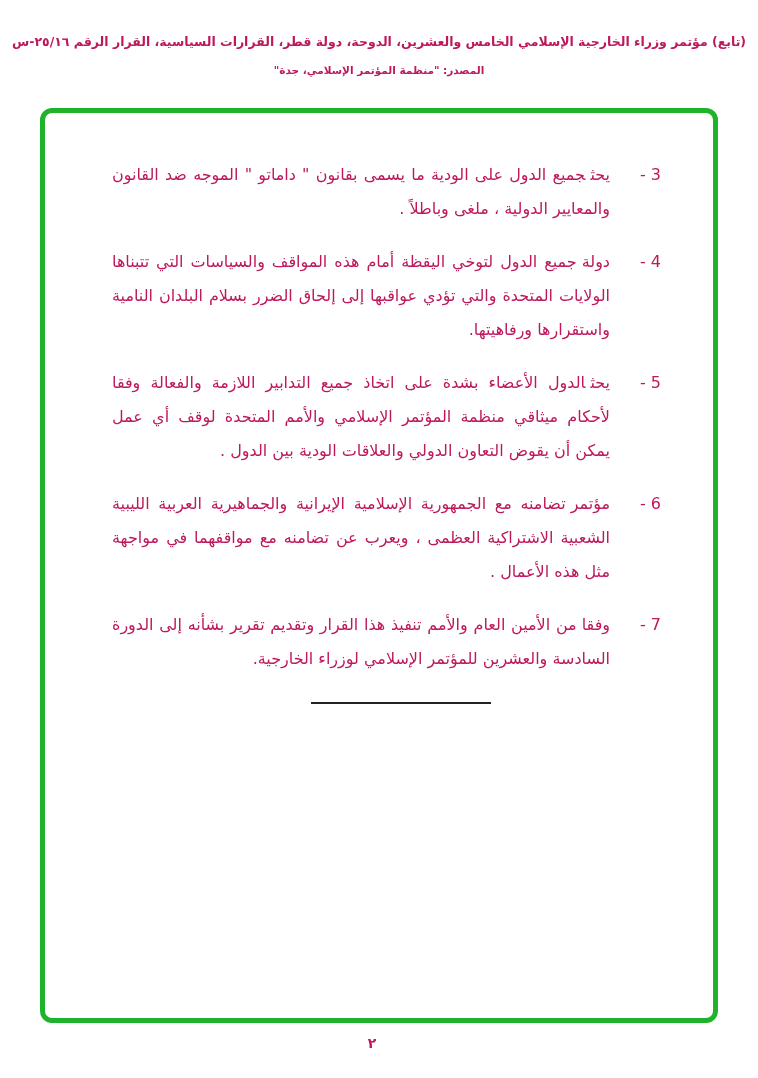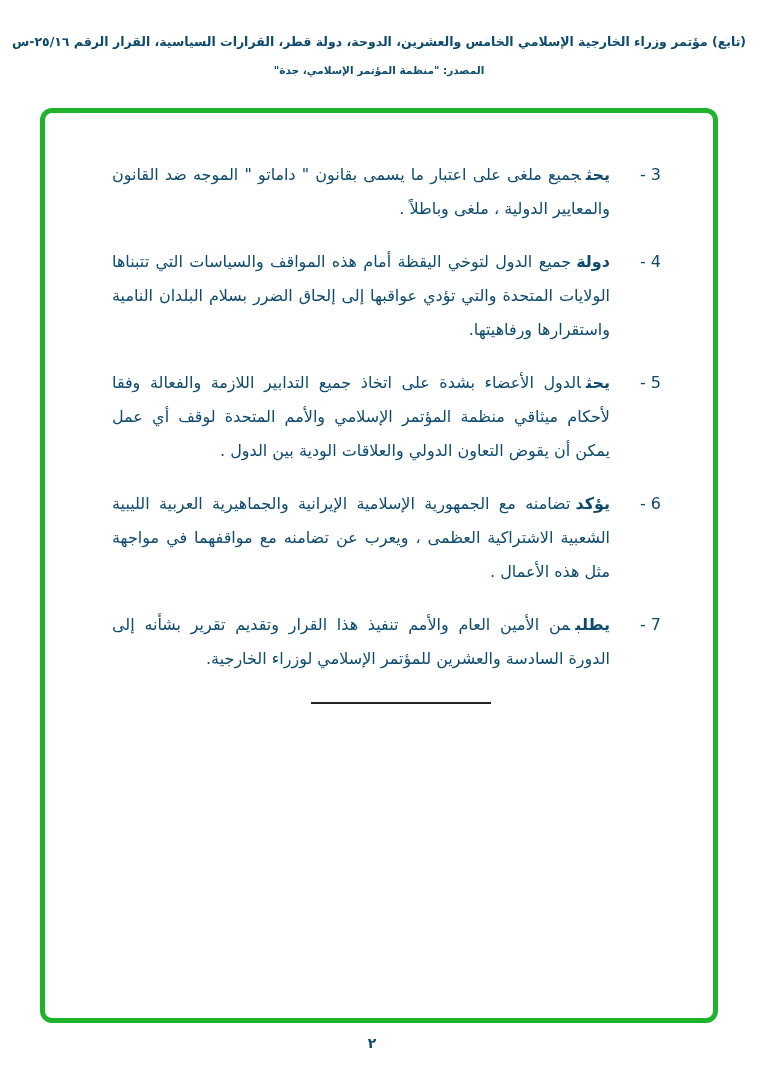"(تابع) مؤتمر وزراء الخارجية الإسلامي" .page { color: #0c4a6e -> #be185d }
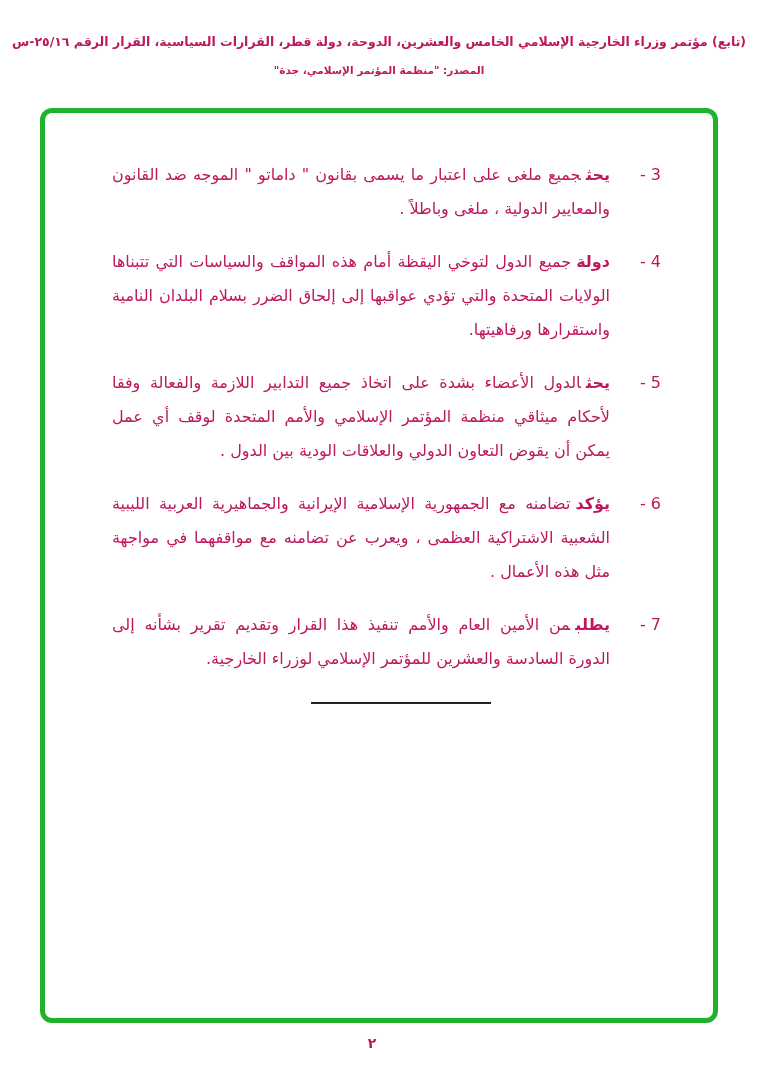"جميع ملغى على اعتبار ما" span { text: ملغى على اعتبار -> الدول على الودية }
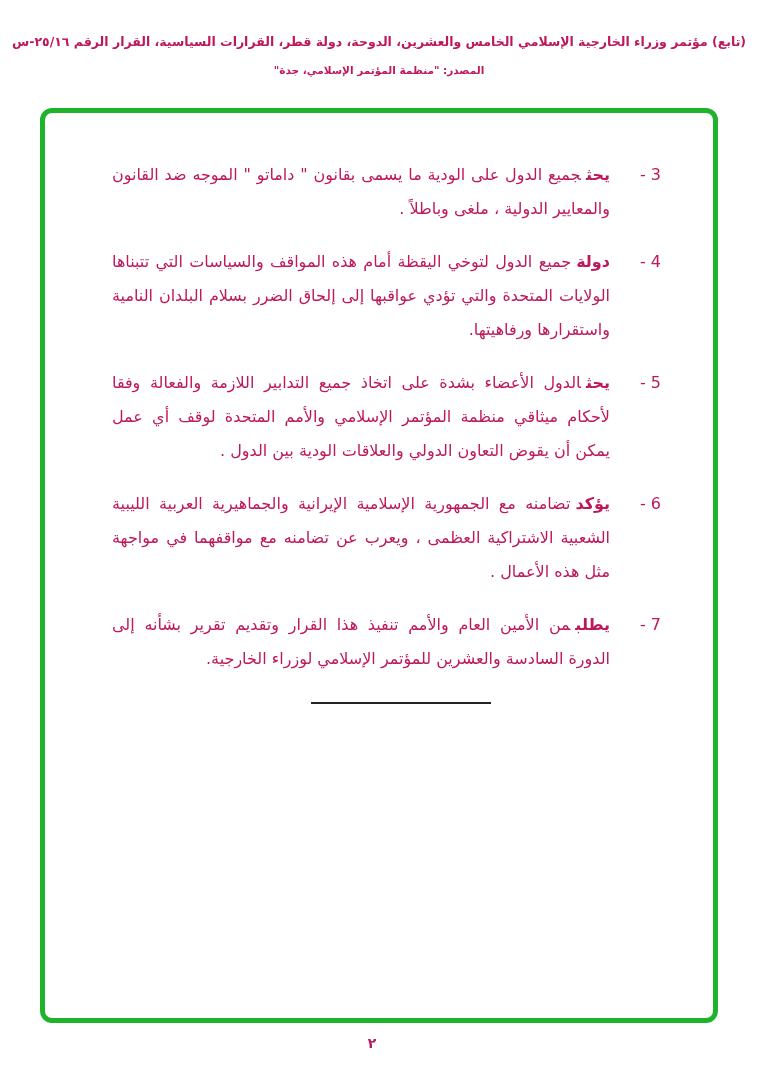"يحث" .clause .kw { font-weight: bold -> normal }
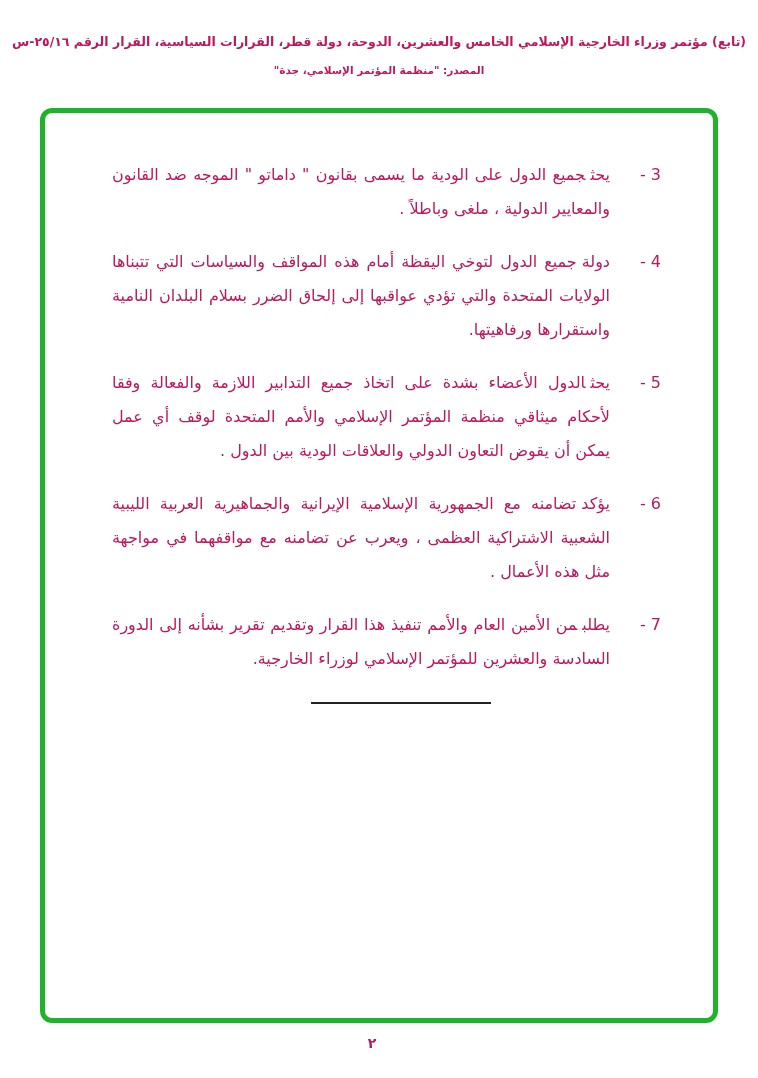"يؤكد" b.kw { text: يؤكد -> مؤتمر }
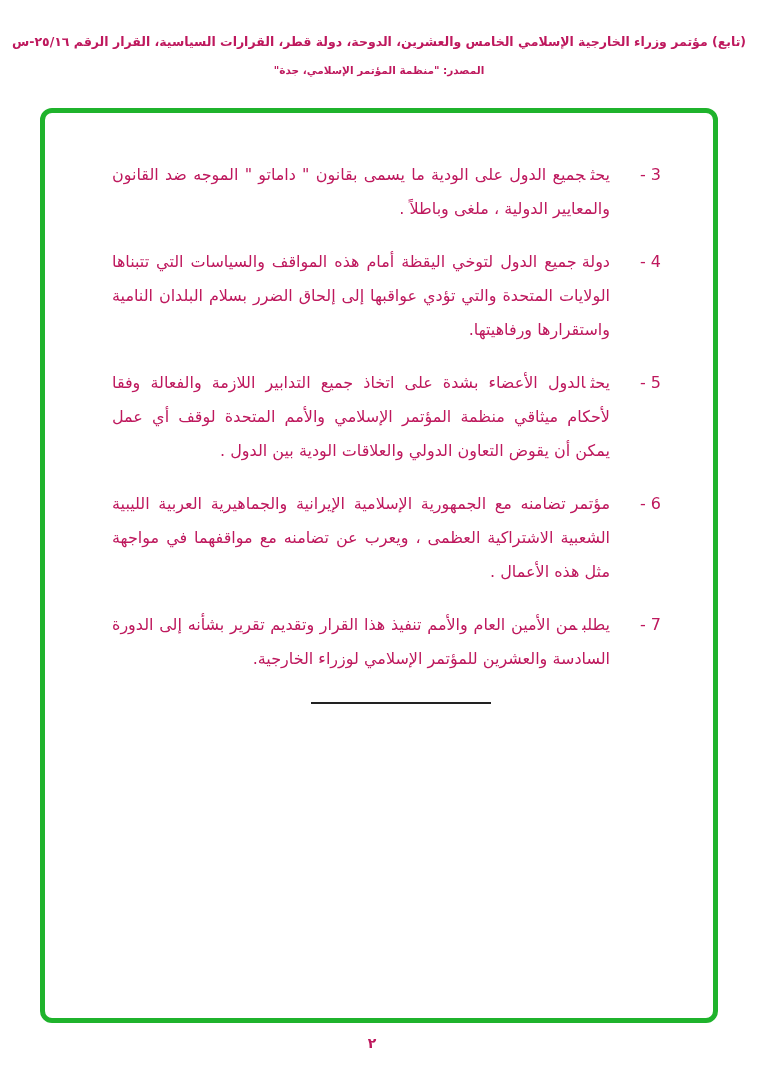"يطلب" b.kw { text: يطلب -> وفقا }
